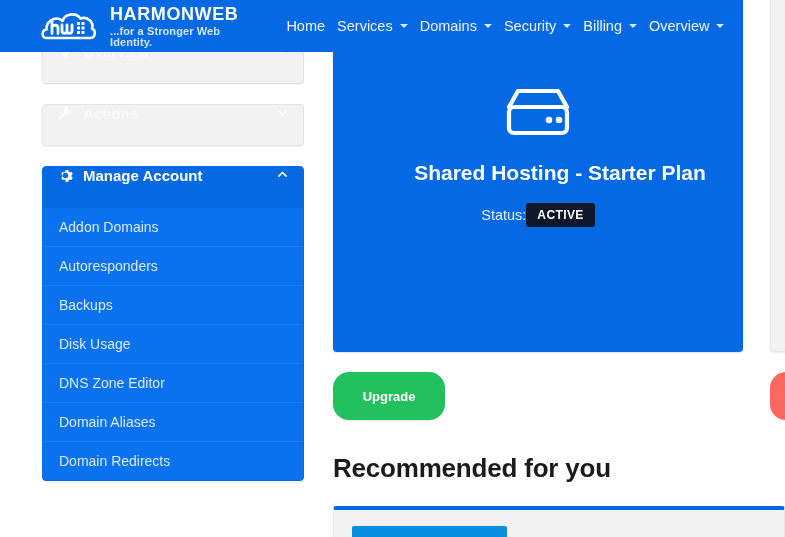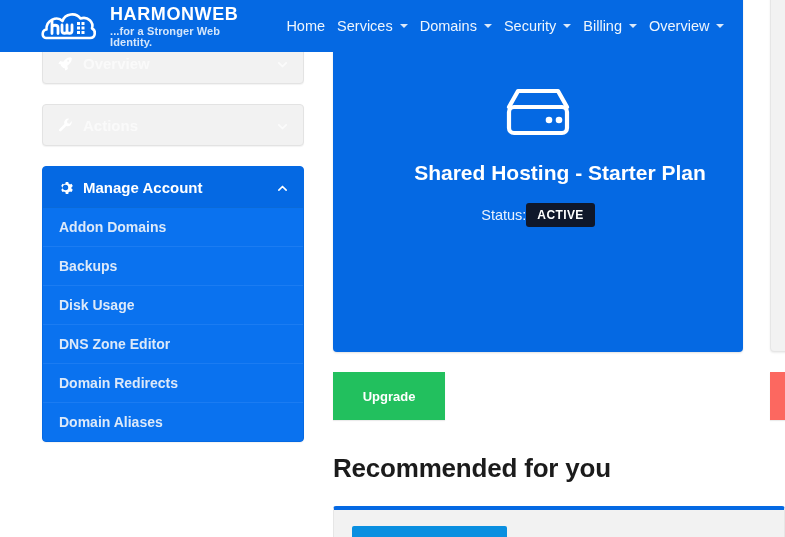"Manage Account" .panel-head { align-items: center -> none }
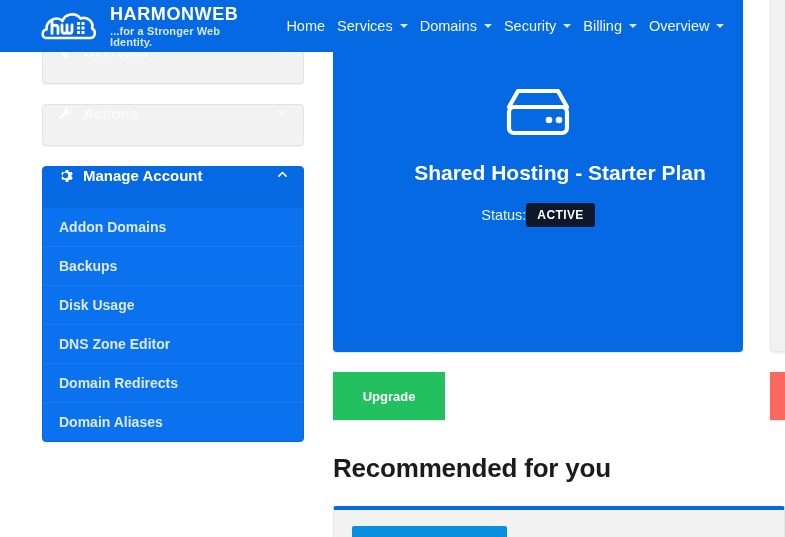"Addon Domains" .submenu { font-weight: bold -> none }
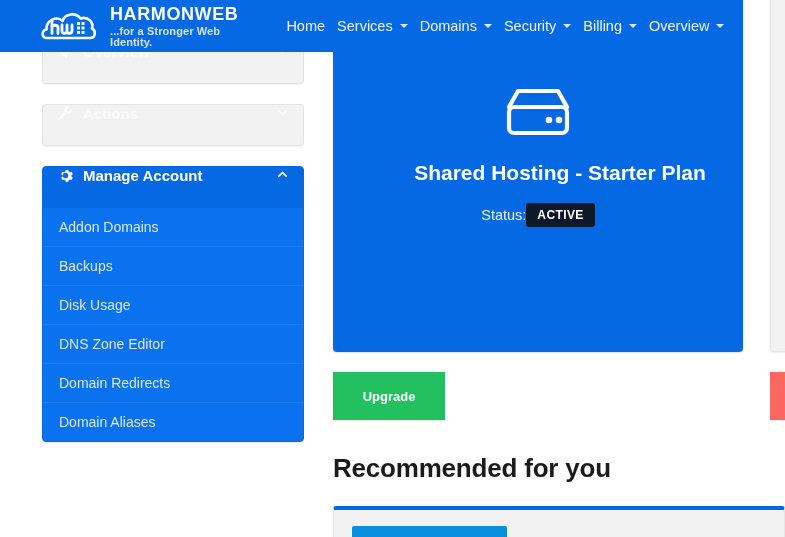"Autoresponders" div.submenu-item { html: none -> <div>Autoresponders</div> }
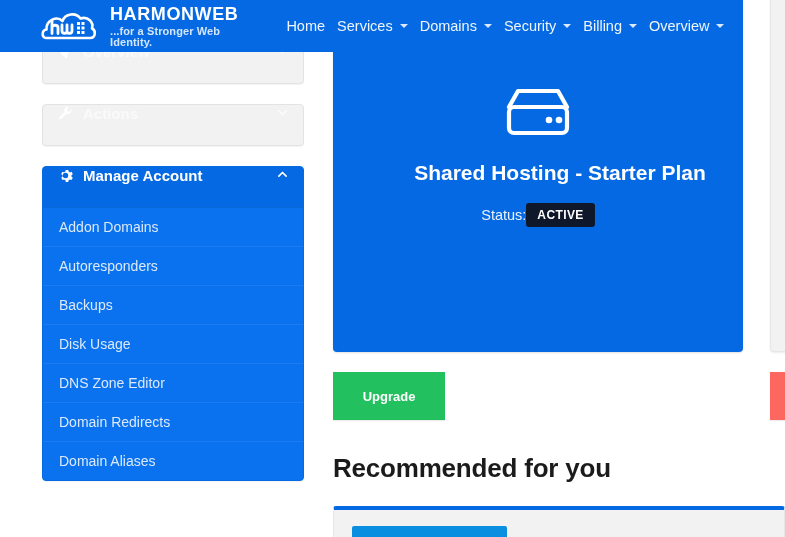"Upgrade" .btn { border-radius: 0 -> 16px }
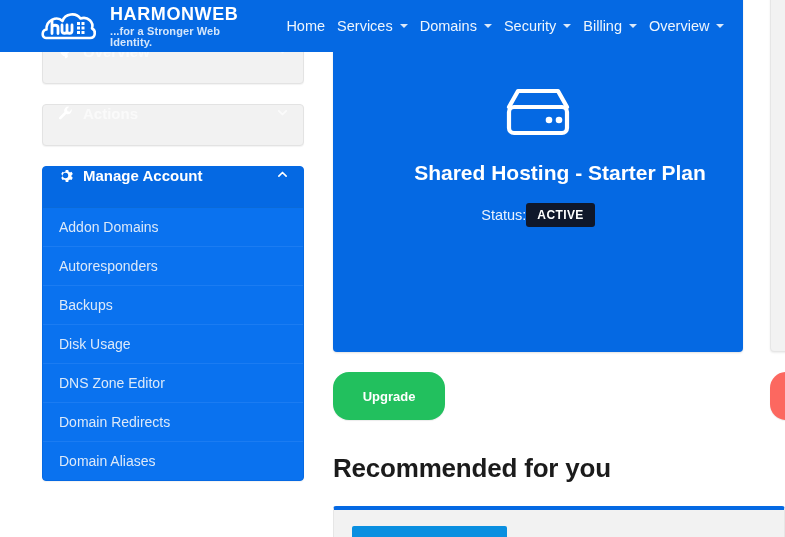"Domain Redirects" div.submenu-item { order: before "Domain Aliases" -> after "Domain Aliases" }
